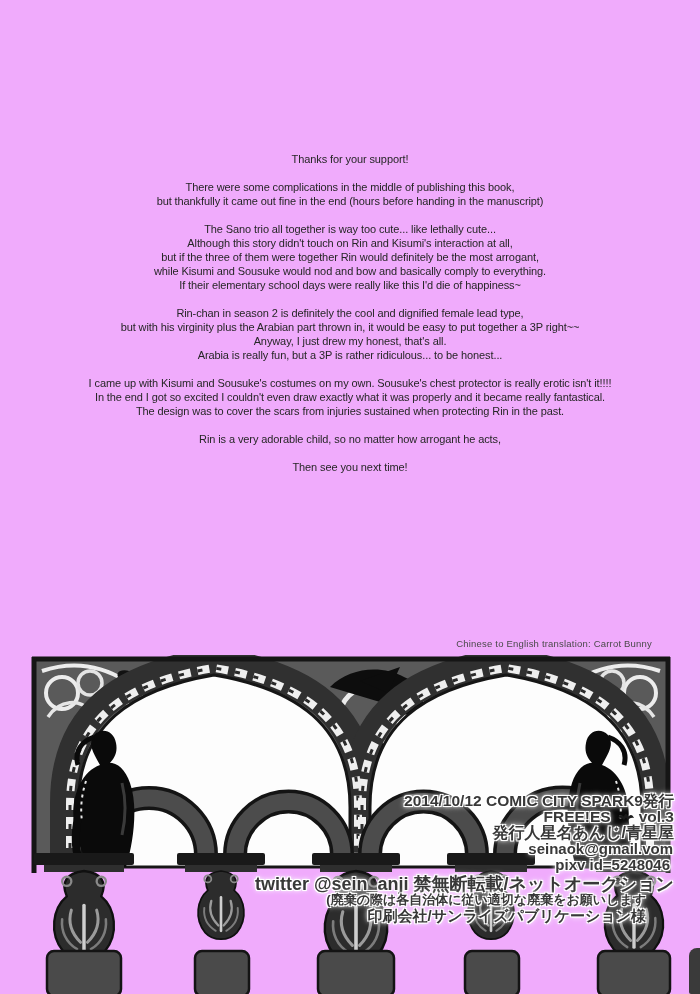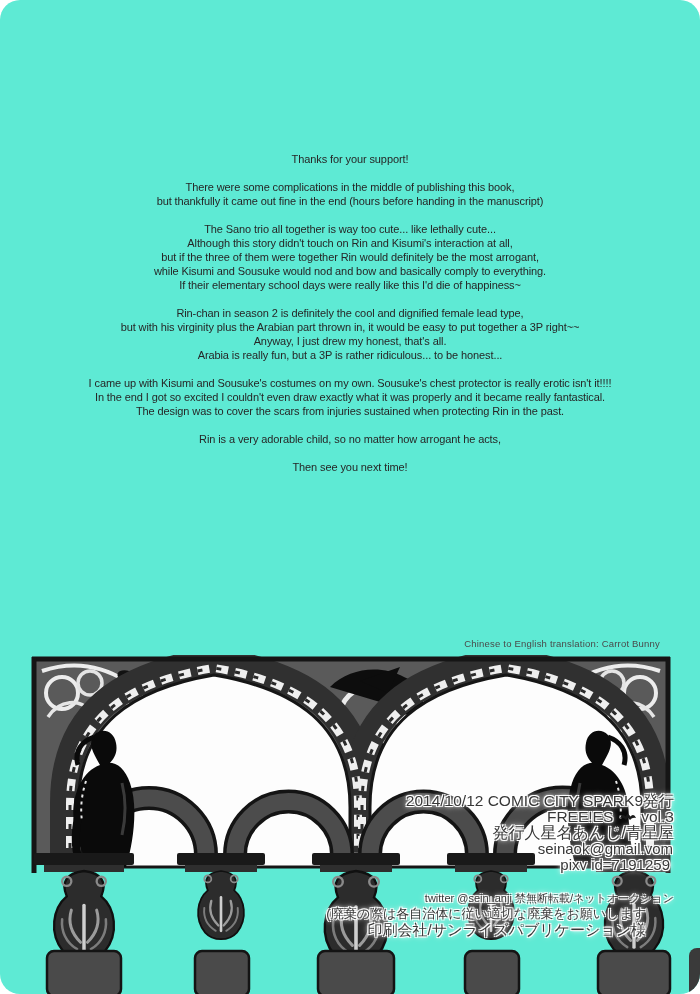"Thanks for your support!" .page { background: #5eead4 -> #f0abfc; border-radius: 20px -> none }
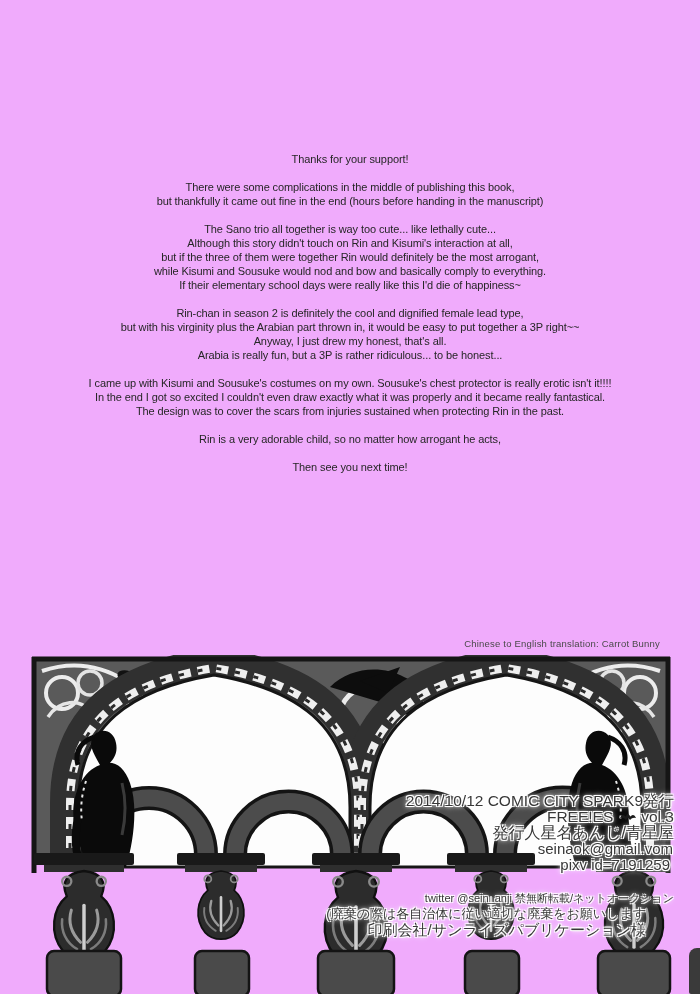"Chinese to English translation: Carrot" .trans-credit { right: 40px -> 48px }
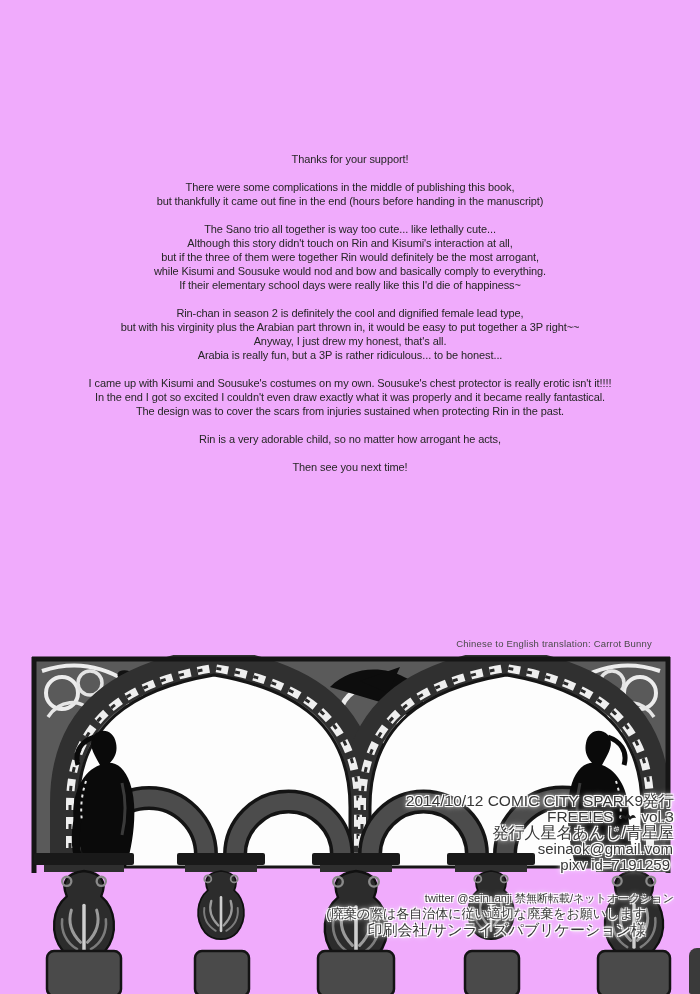"2014/10/12 COMIC CITY SPARK9発行" .colophon { font-weight: 400 -> 700 }
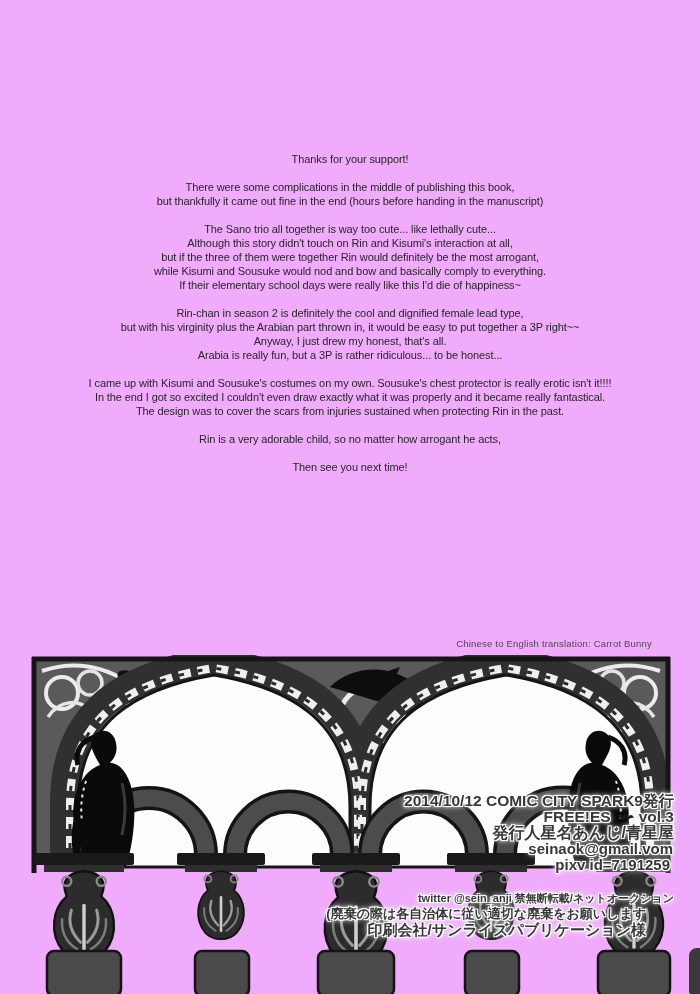"pixv id=7191259" div.cl { text: 7191259 -> 5248046 }
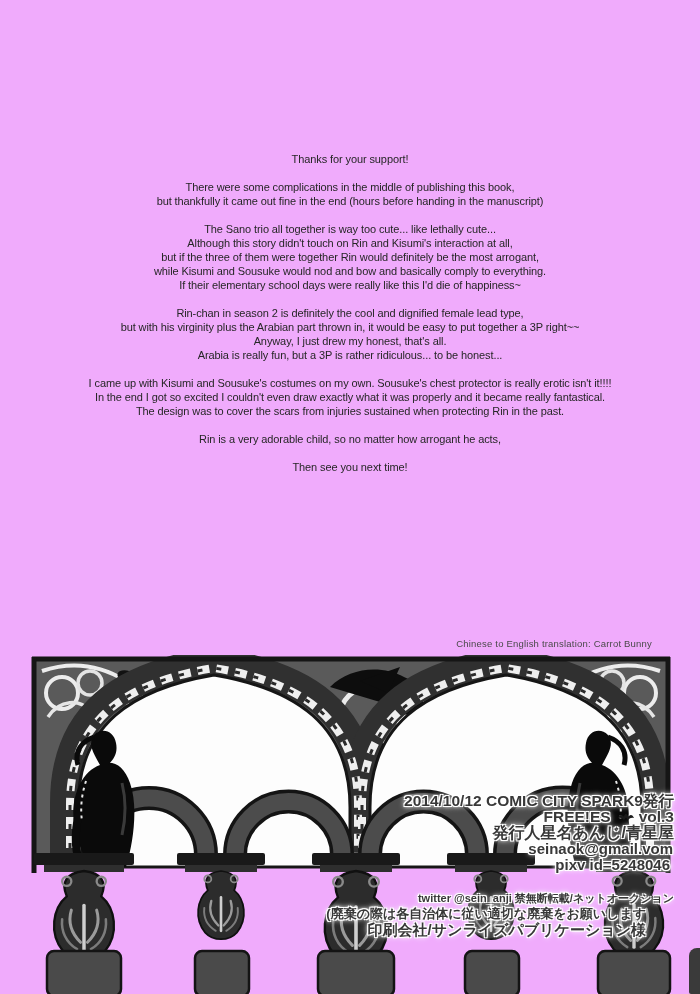"twitter @sein_anji 禁無断転載/ネットオークション" .cl-twitter { font-size: 11px -> 18px; margin-top: 17px -> 3px }
